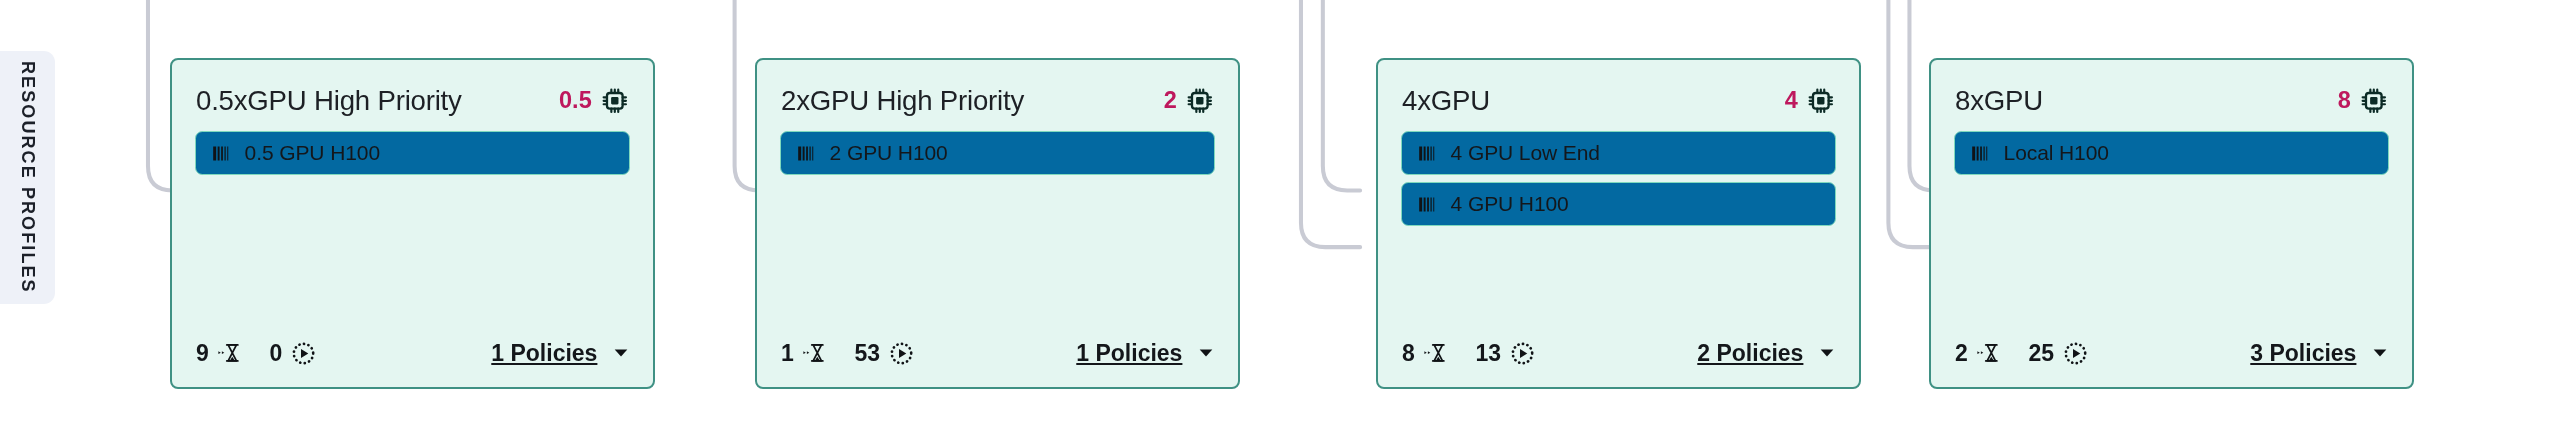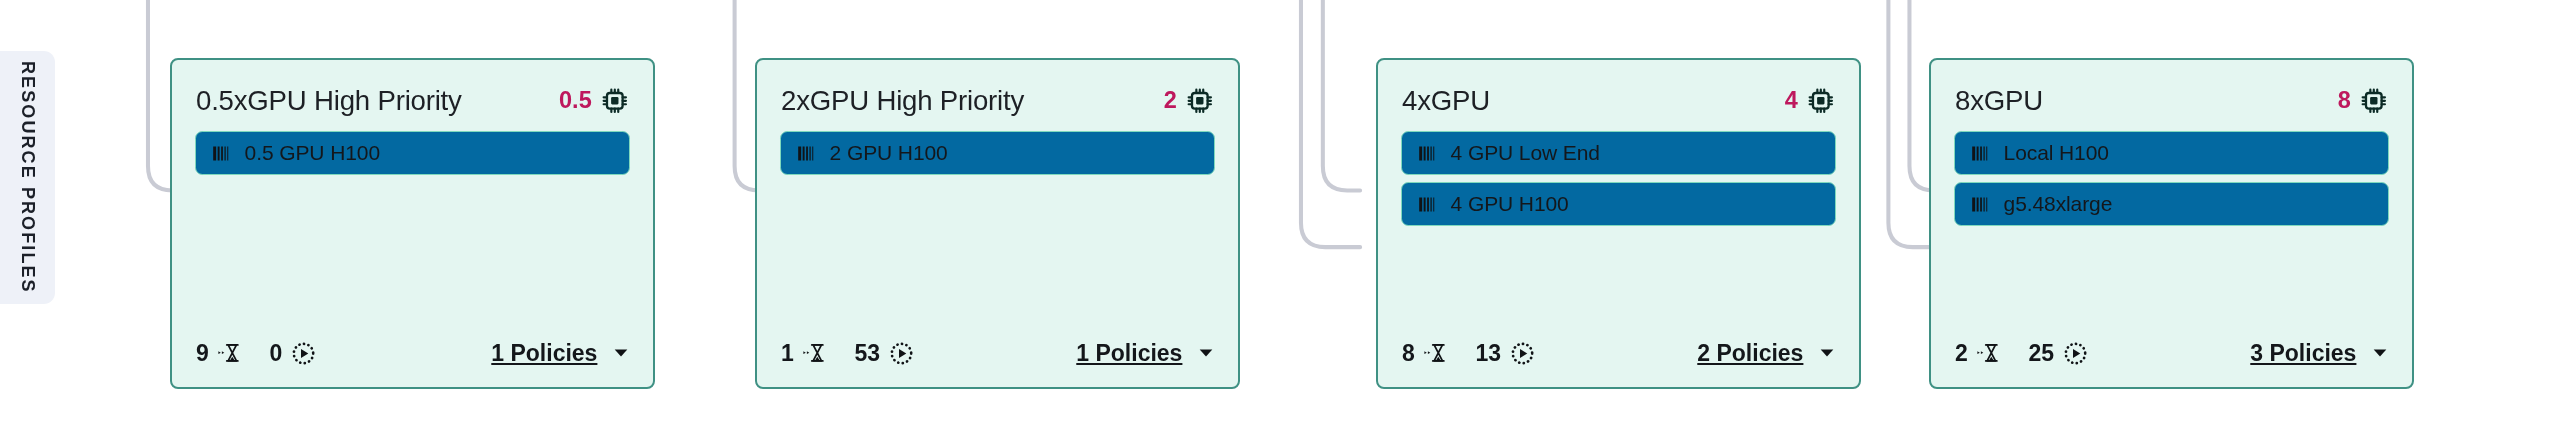"g5.48xlarge" div.pill { html: <div> <svg> <rect></rect> <rect></rect> <rect></rect> <rect></rect> <rect></rect> </svg> <span>g5.48xlarge</span> </div> -> none }
